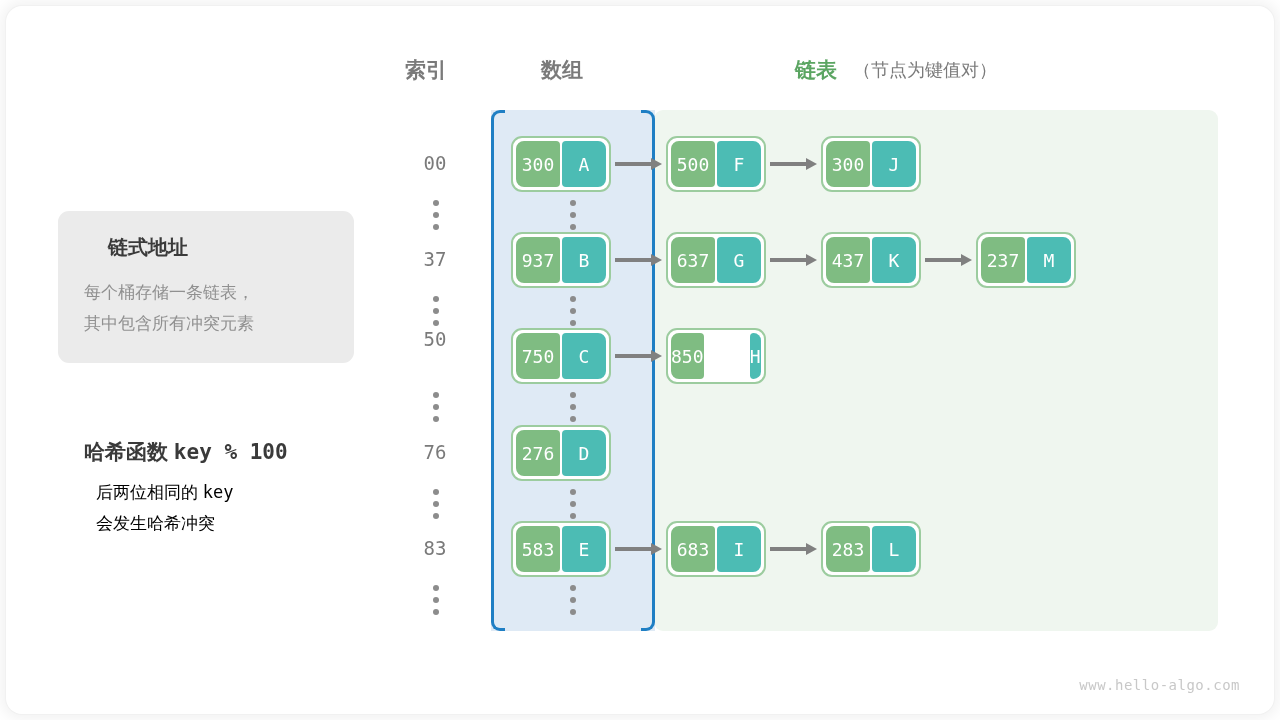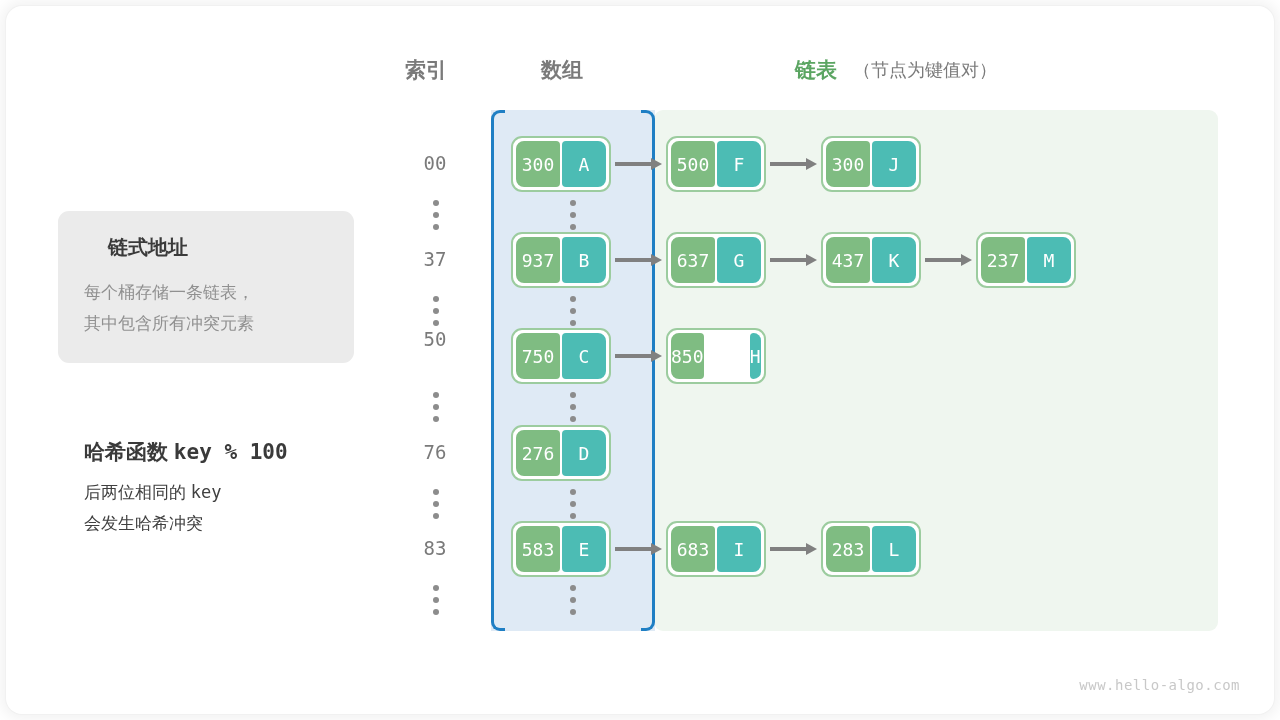"后两位相同的 key" #hash-line-1, #hash-line-2 { color: #404040 -> #000000; left: 84px -> 96px }
